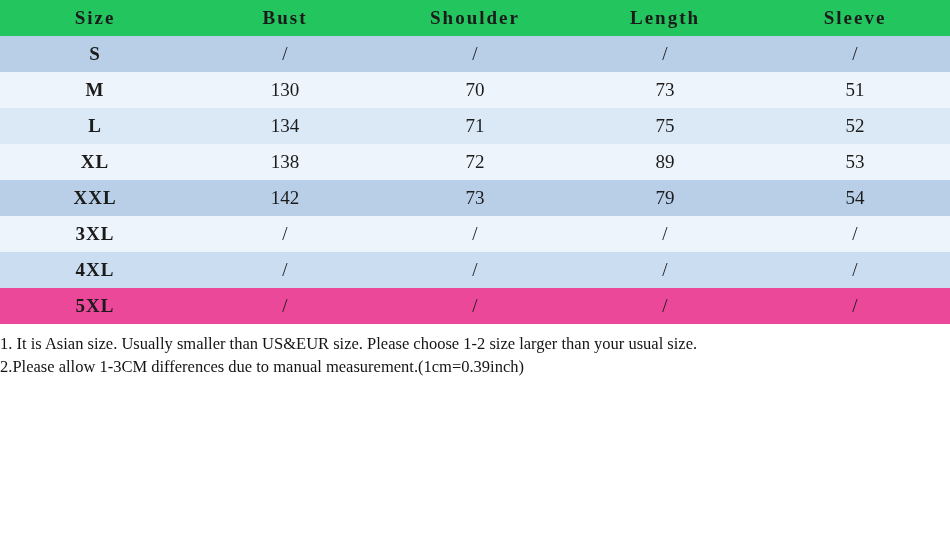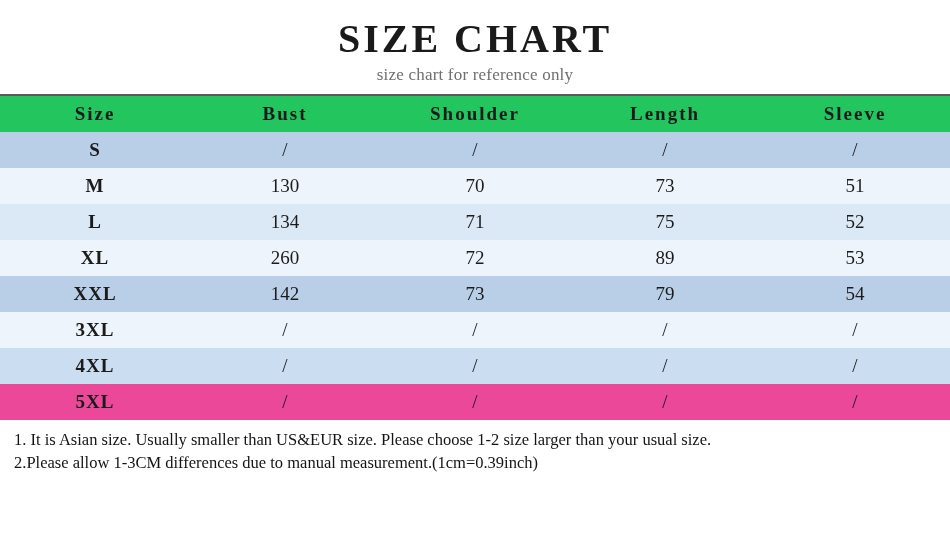"SIZE CHART" div.header { html: <div> <h1>SIZE CHART</h1> <p>size chart for reference only</p> <div></div> </div> -> none }
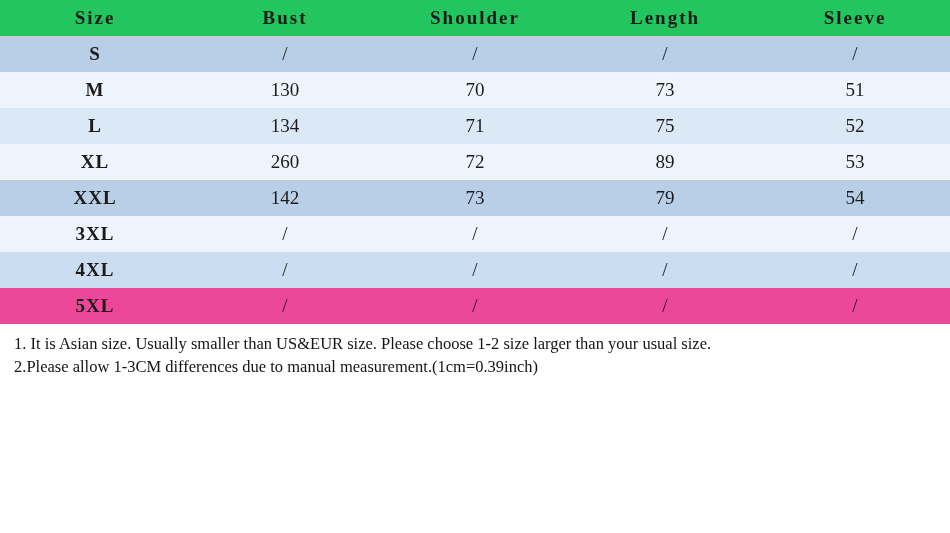"260" td { text: 260 -> 138 }
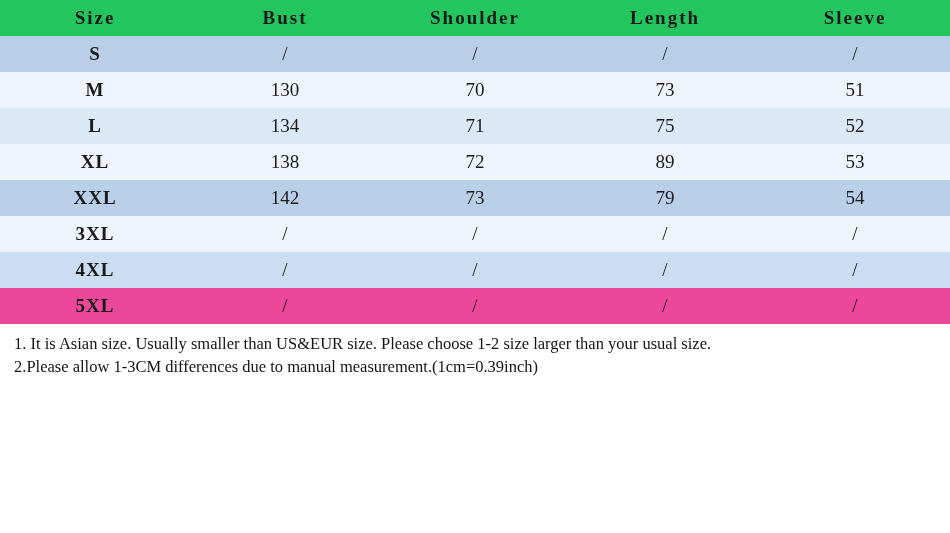"1. It is Asian size." .notes { padding: 8px 14px 0 14px -> 8px 14px 0 0 }
